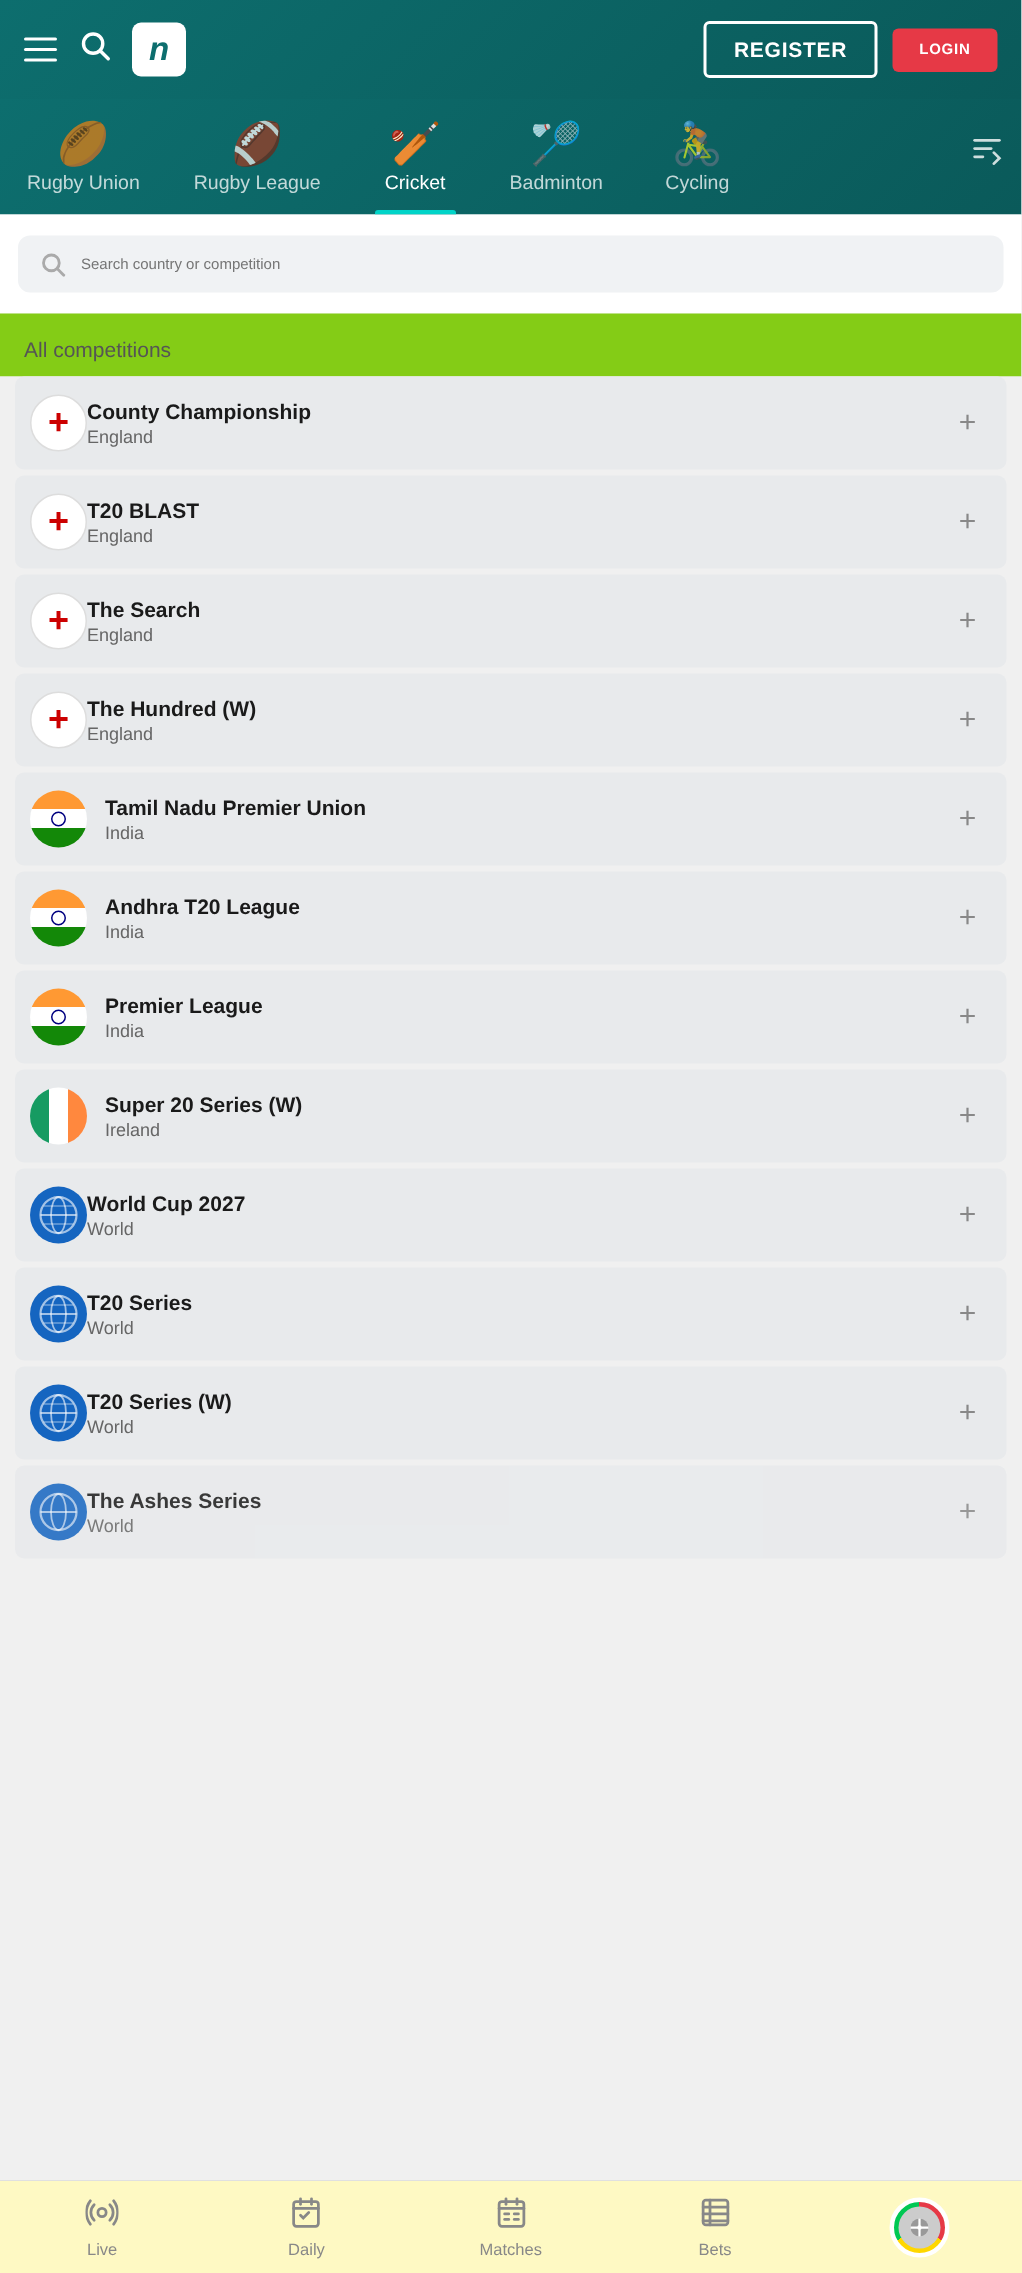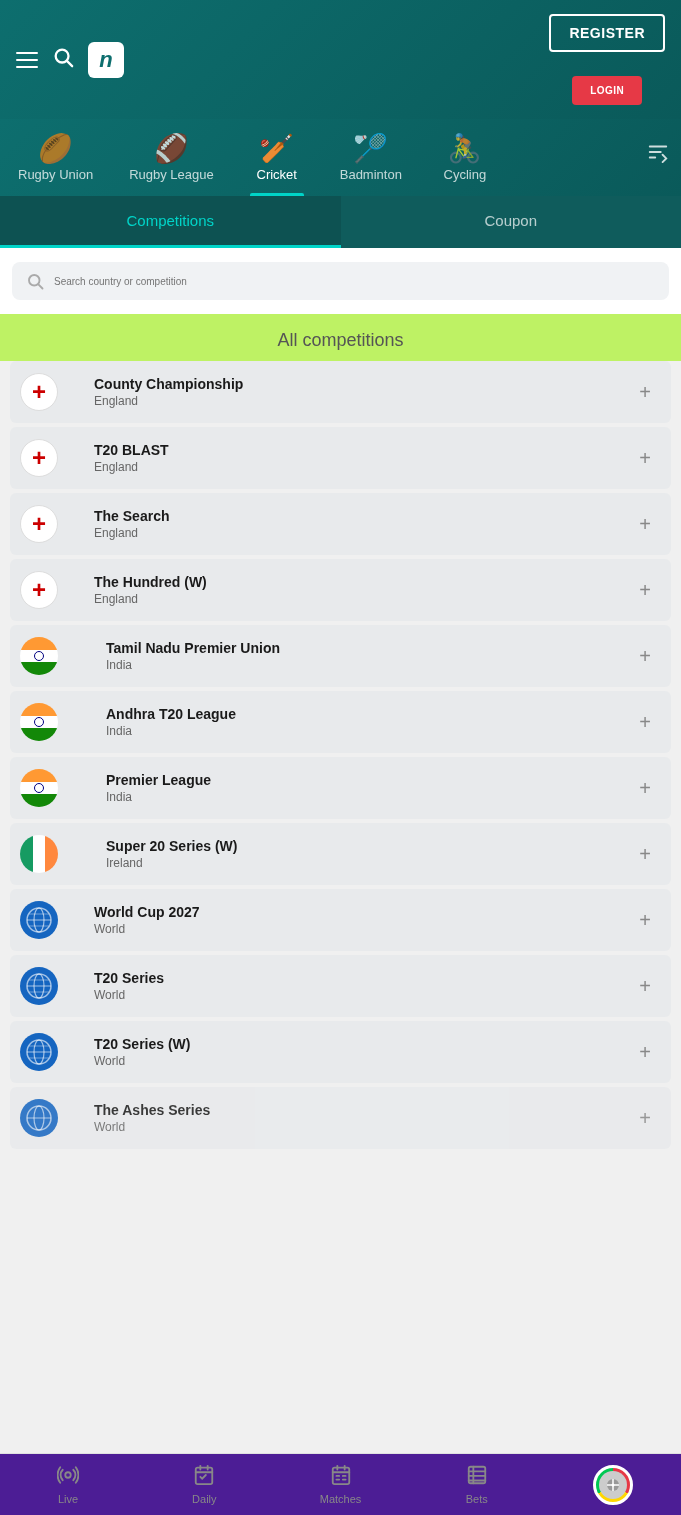"REGISTER" .header-right { flex-direction: column -> none; gap: 24px -> 10px }
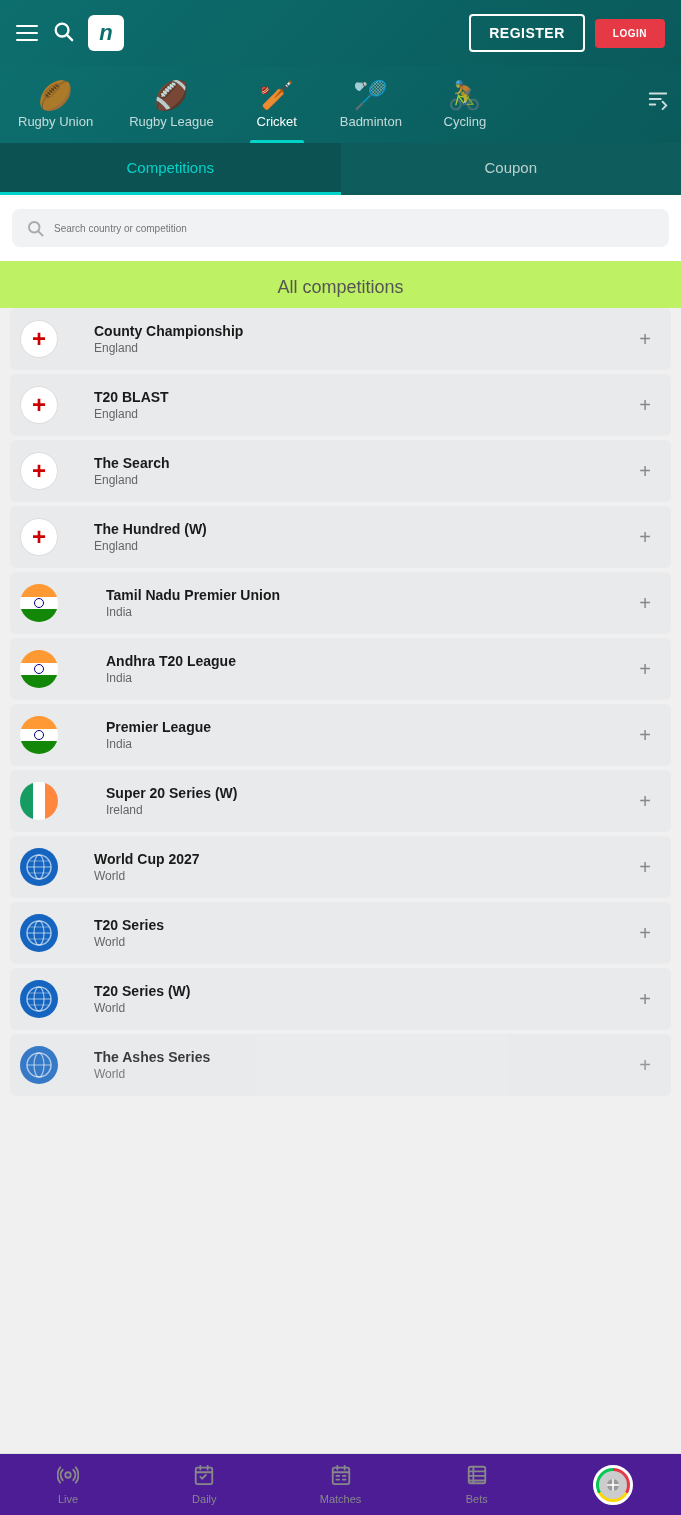"Competitions" div.sub-tabs { html: <div> <div>Competitions</div> <div>Coupon</div> </div> -> none }
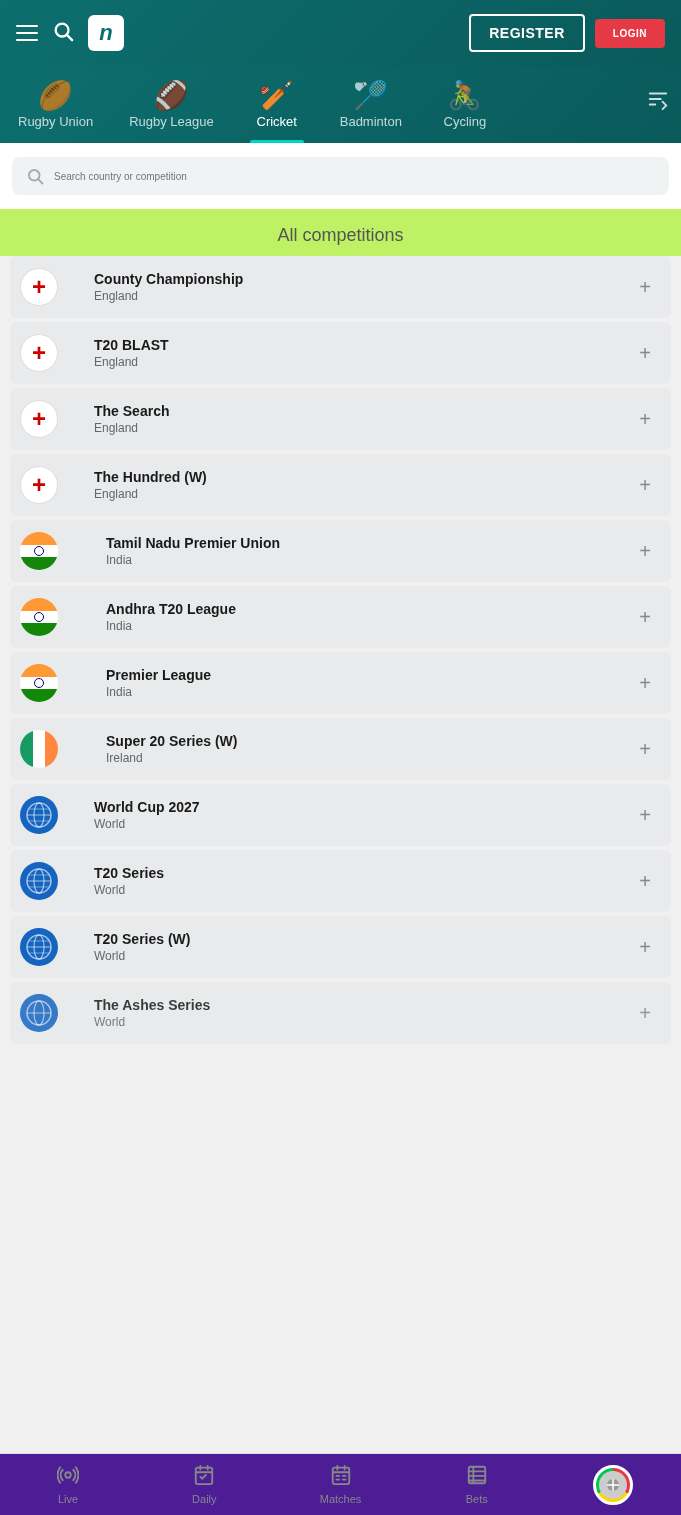"All competitions" .section-title { background: #bef264 -> #84cc16; font-size: 18px -> 14px; text-align: center -> none }
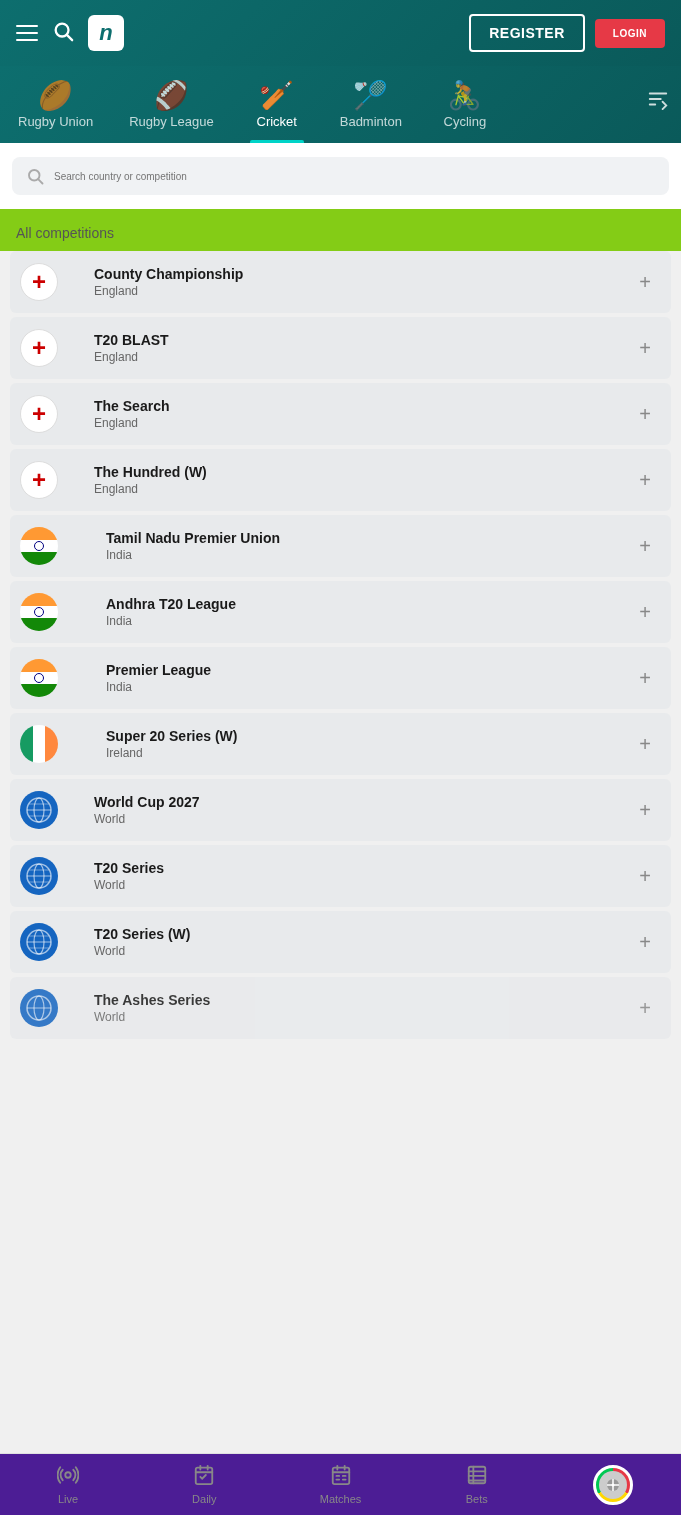"County Championship" .competition-item { gap: 36px -> none }
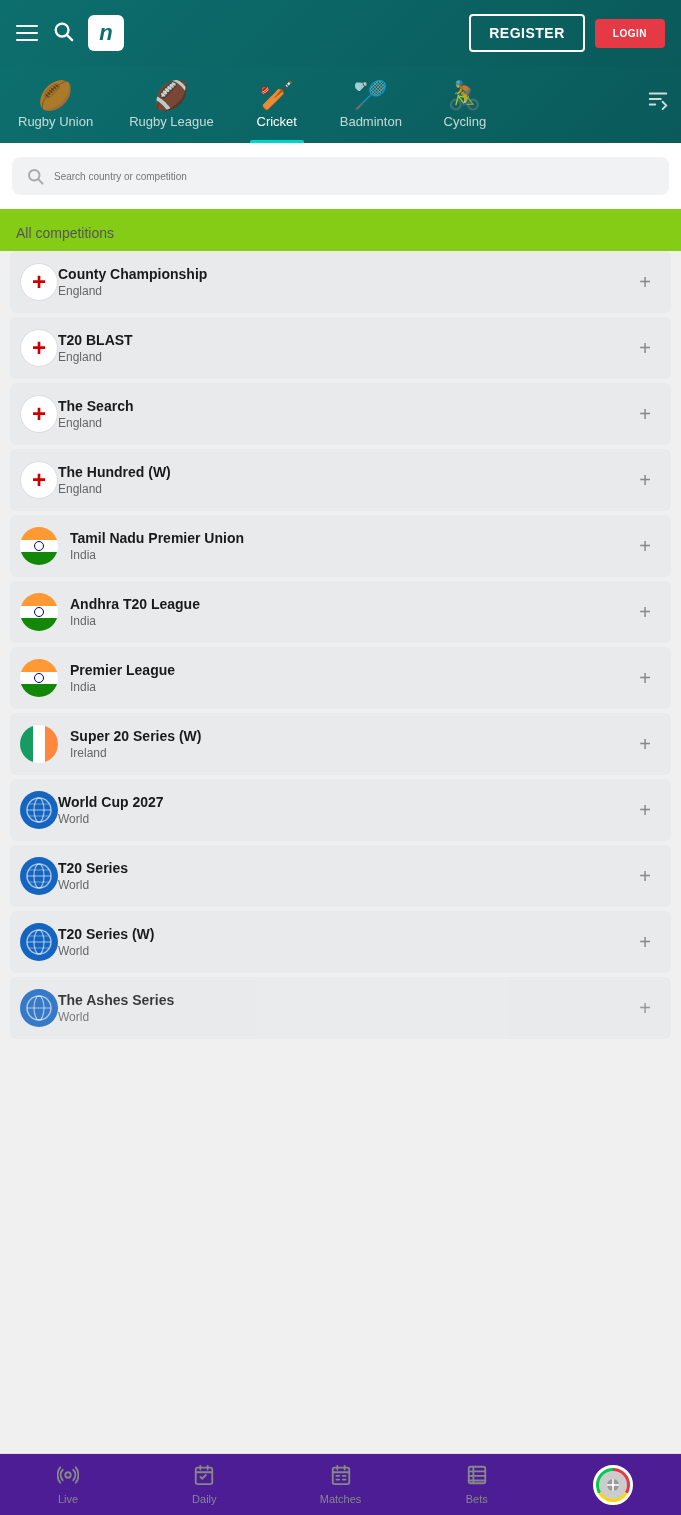"Live" .bottom-nav { background: #4c1d95 -> #fef9c3 }
